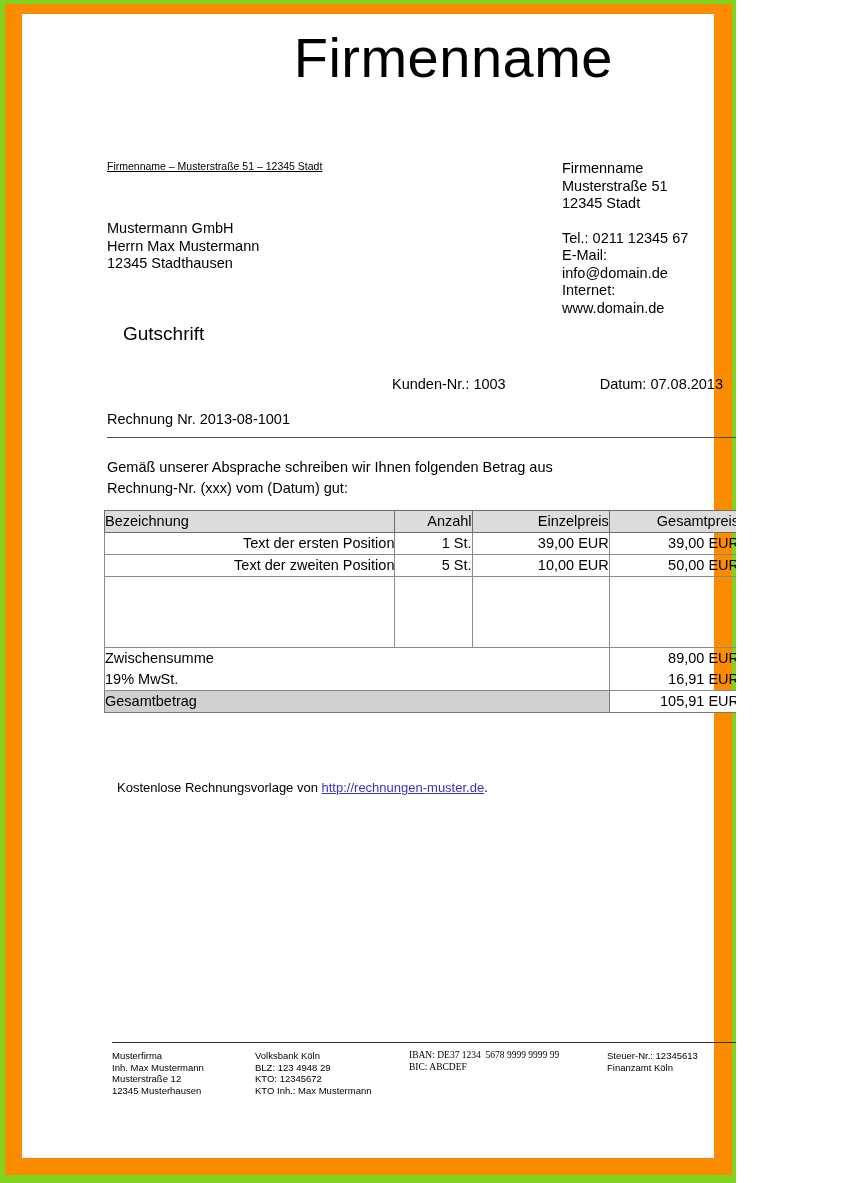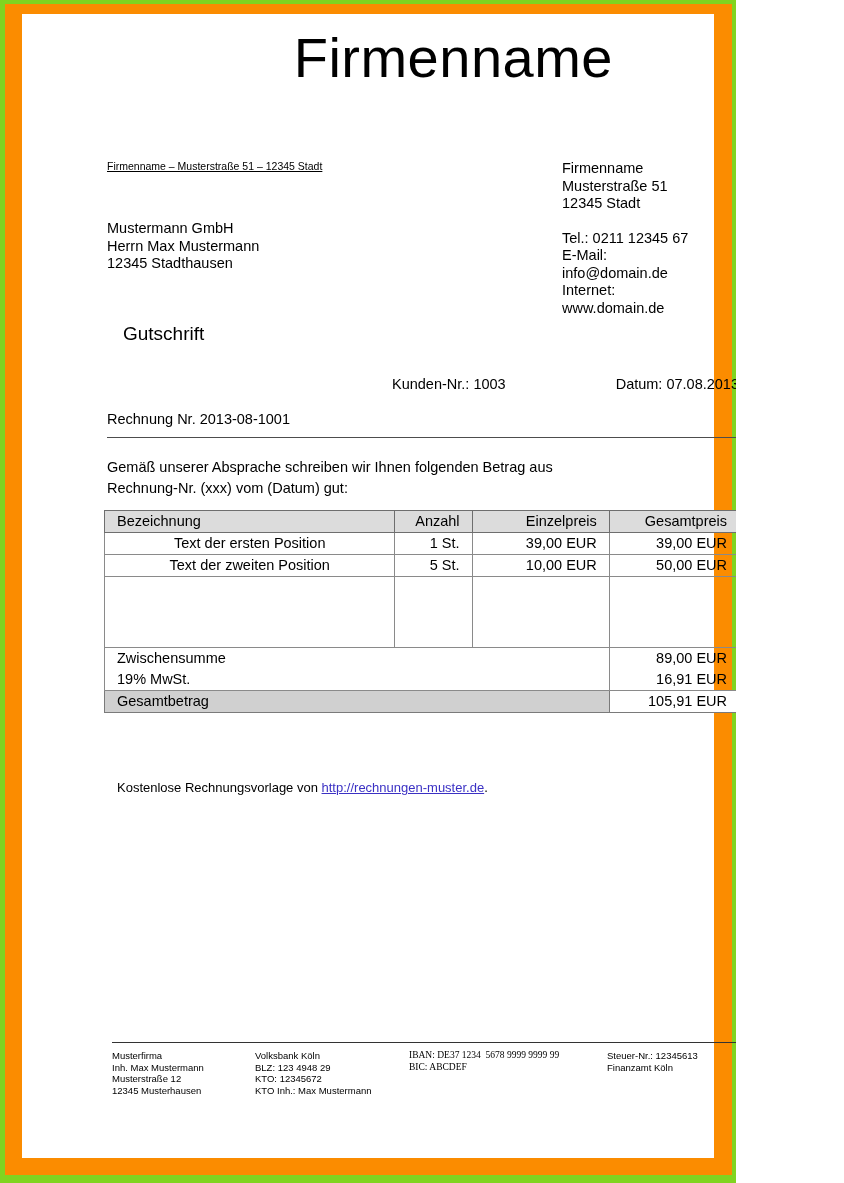"Datum: 07.08.2013" .meta .m3 { right: 0 -> 16px }
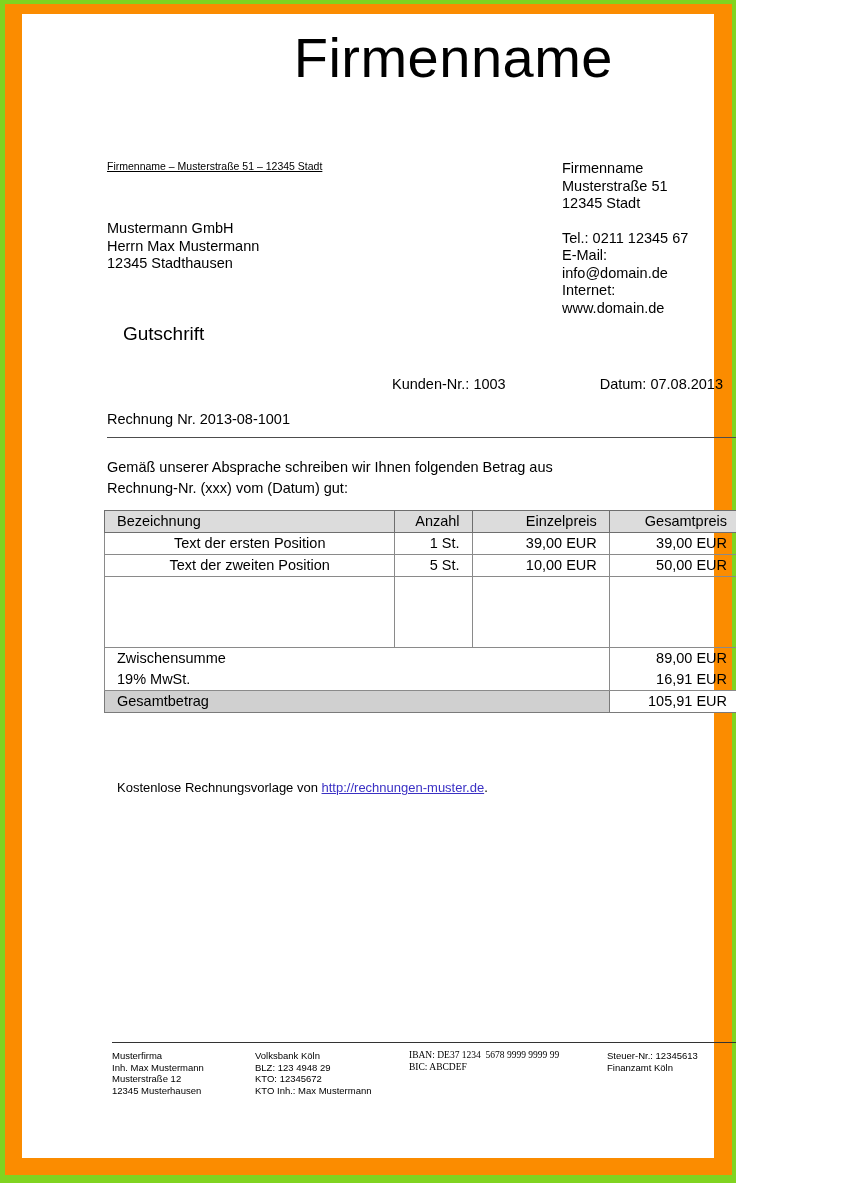"Bezeichnung" .items th, .items td { padding: 1px 12px -> 1px 0 }
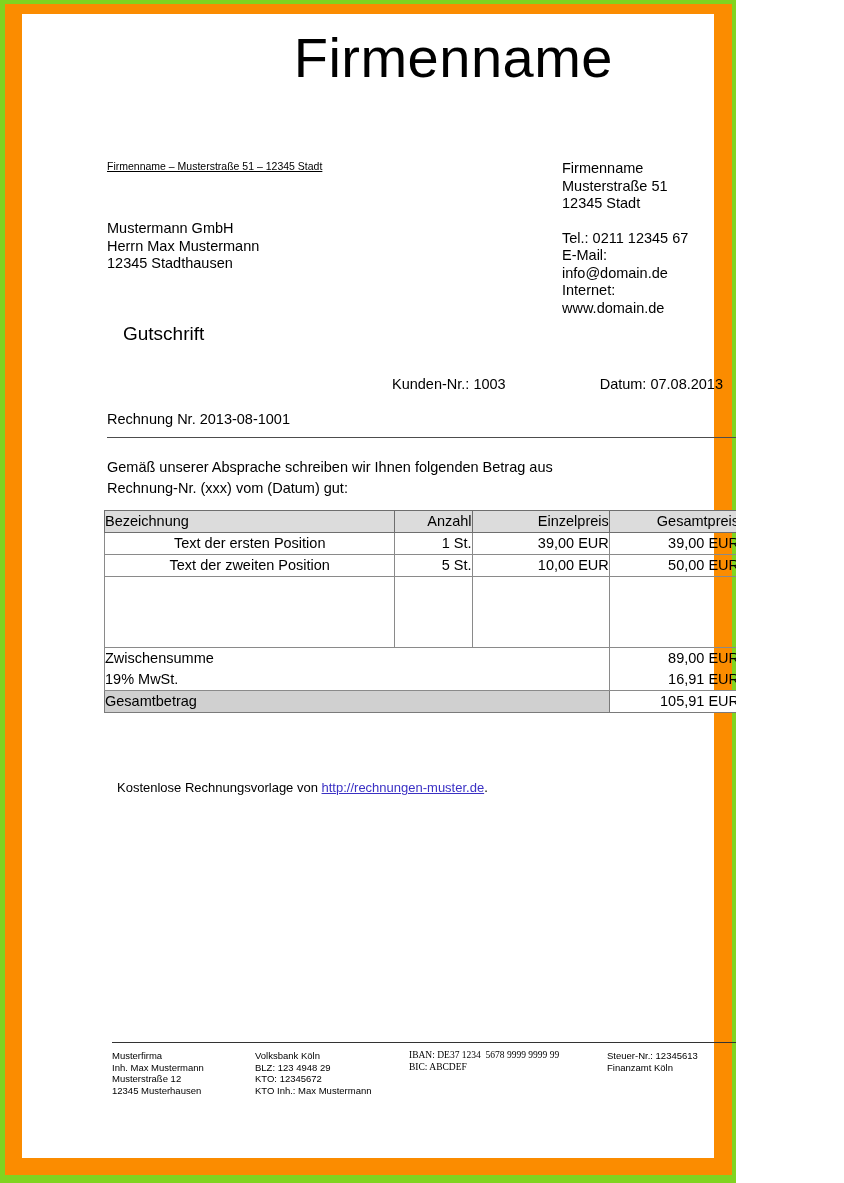"Text der ersten Position" .items td.desc { text-align: center -> right }
